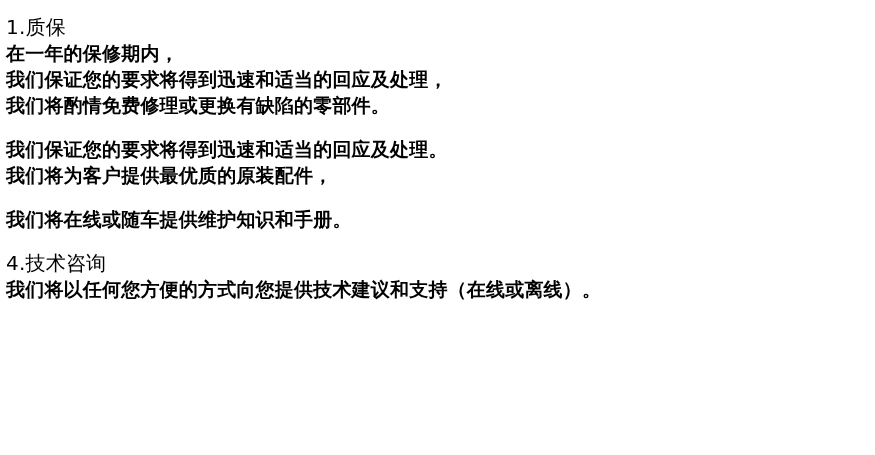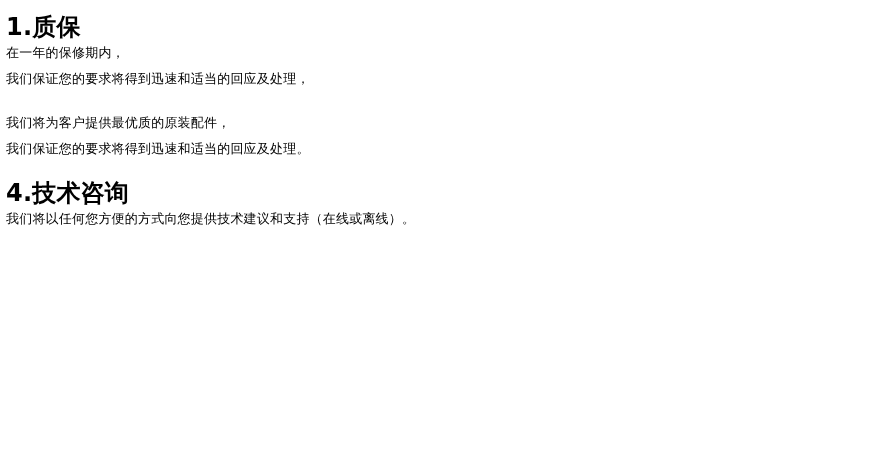"1.质保" .section-heading { font-size: 24px -> 20px; font-weight: bold -> normal }
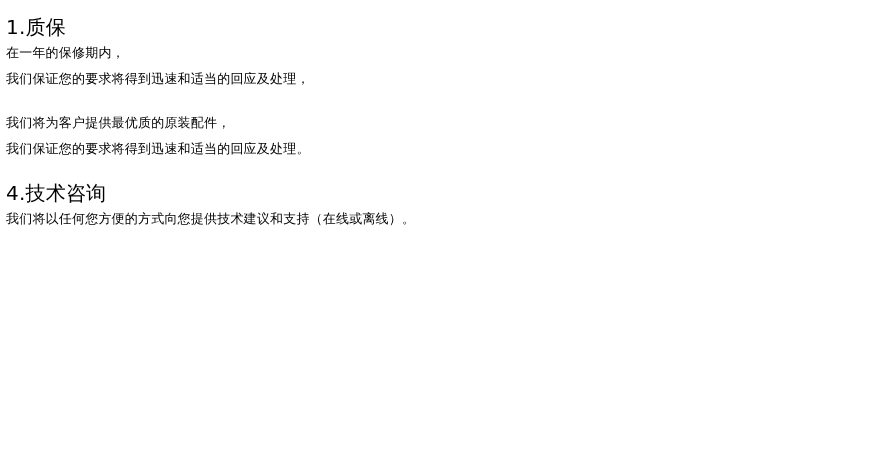"在一年的保修期内，" .section-line { font-size: 13px -> 19px; font-weight: normal -> bold }
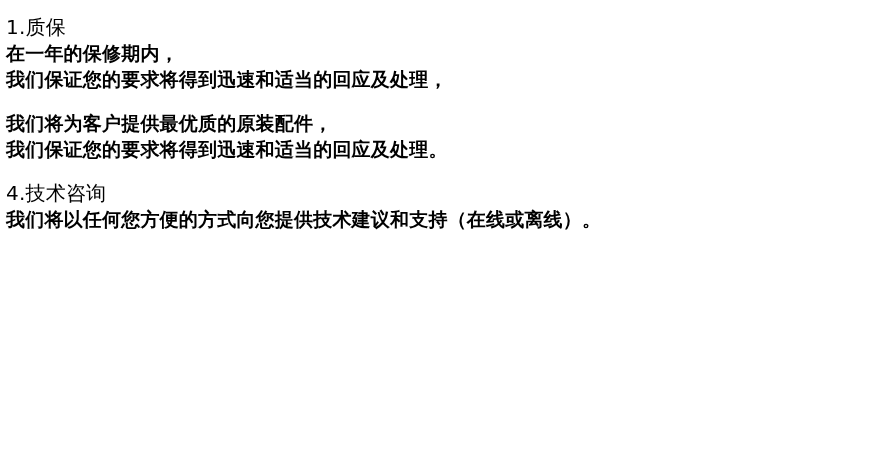"我们将酌情免费修理或更换有缺陷的零部件。" div.section-line { html: none -> <div>我们将酌情免费修理或更换有缺陷的零部件。</div> }
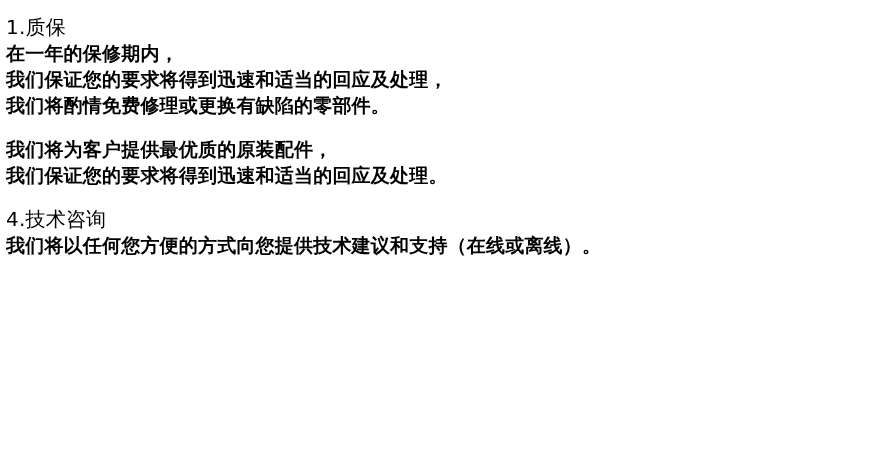"我们将为客户提供最优质的原装配件，" div.section-line { order: before "我们保证您的要求将得到迅速和适当的回应及处理。" -> after "我们保证您的要求将得到迅速和适当的回应及处理。" }
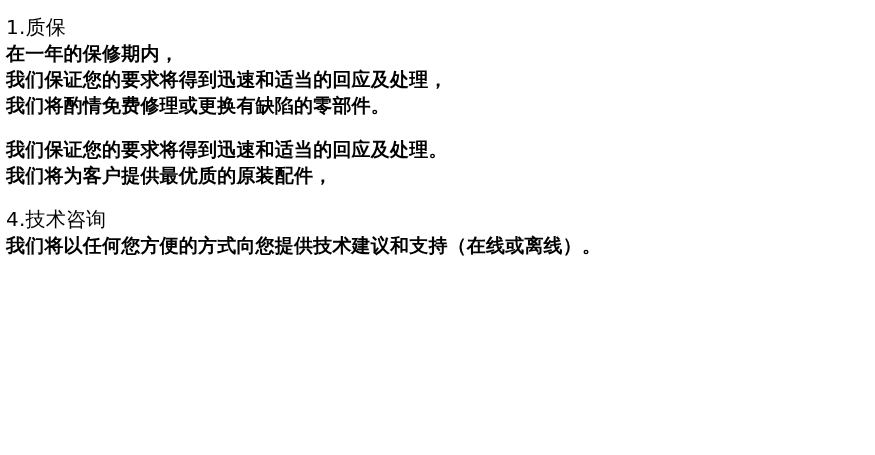"我们将在线或随车提供维护知识和手册。" div.section-line { html: none -> <div>我们将在线或随车提供维护知识和手册。</div> }
